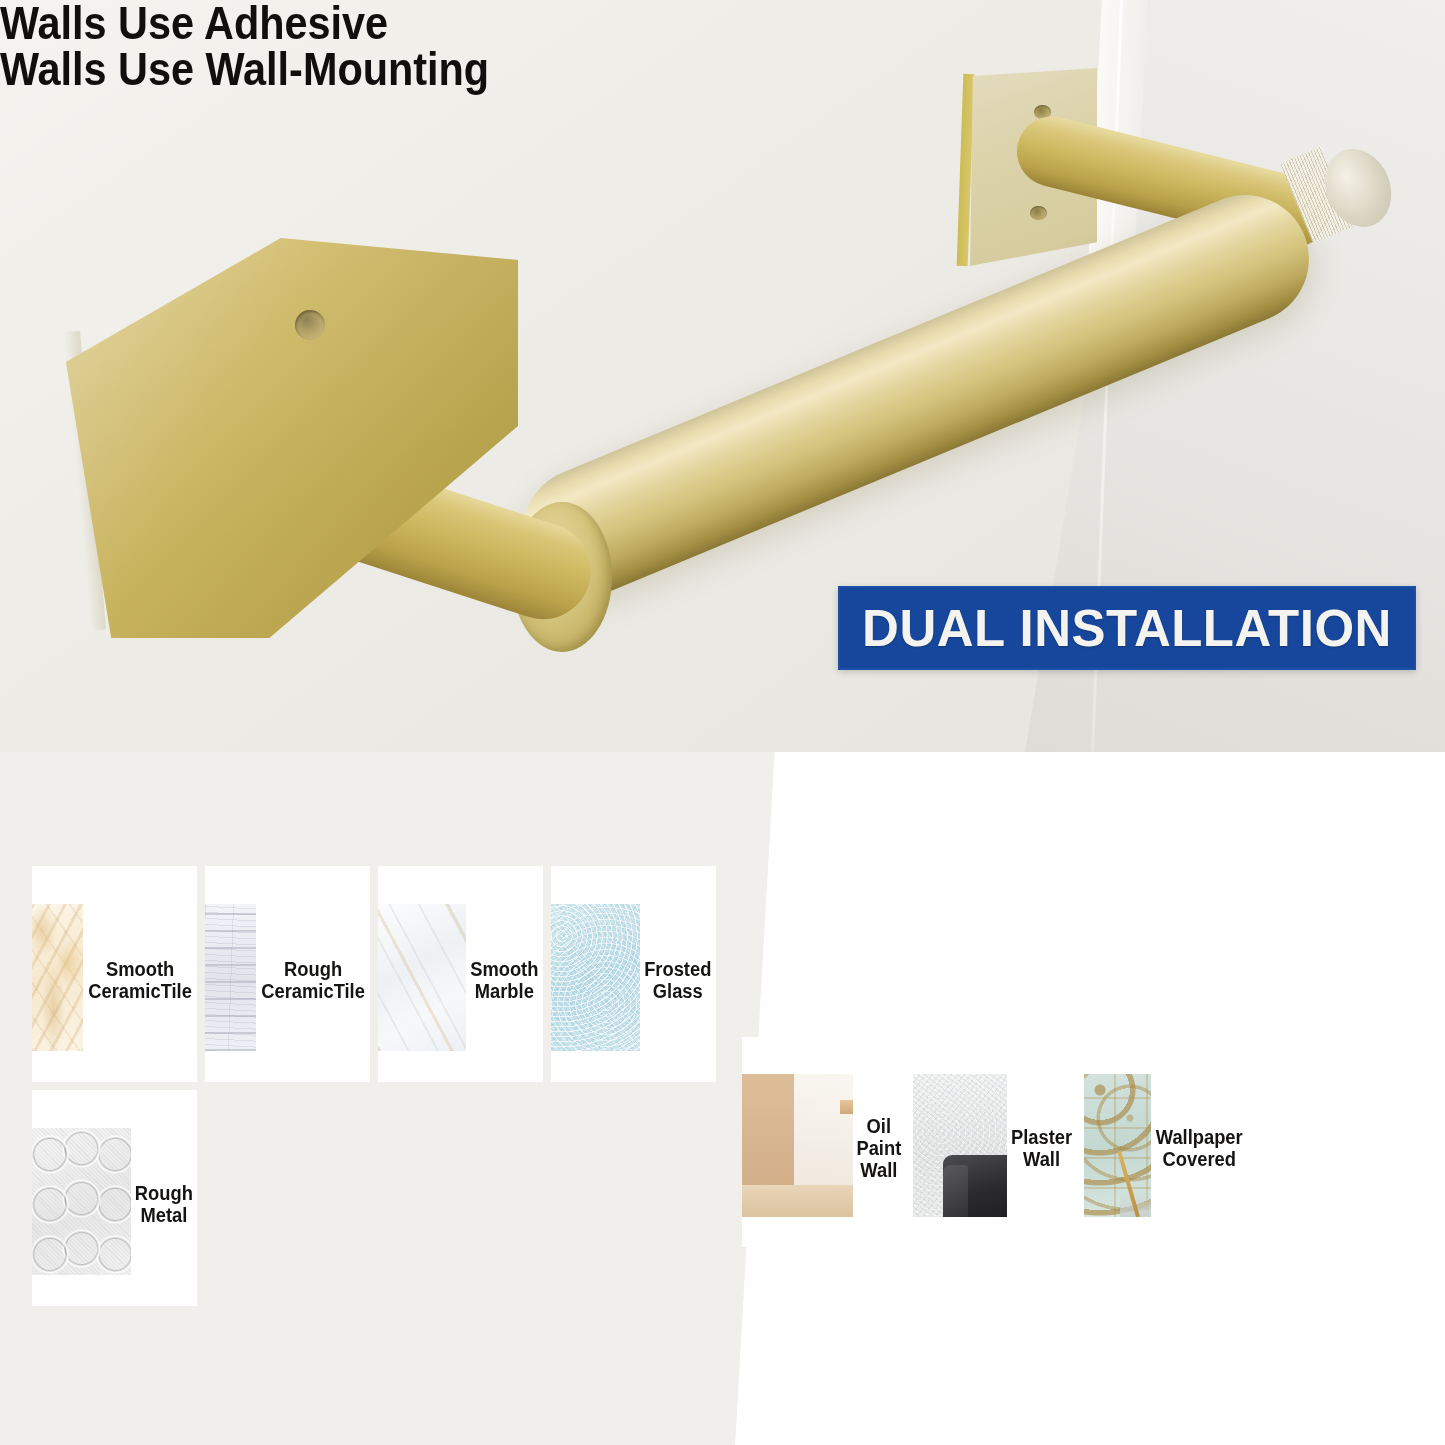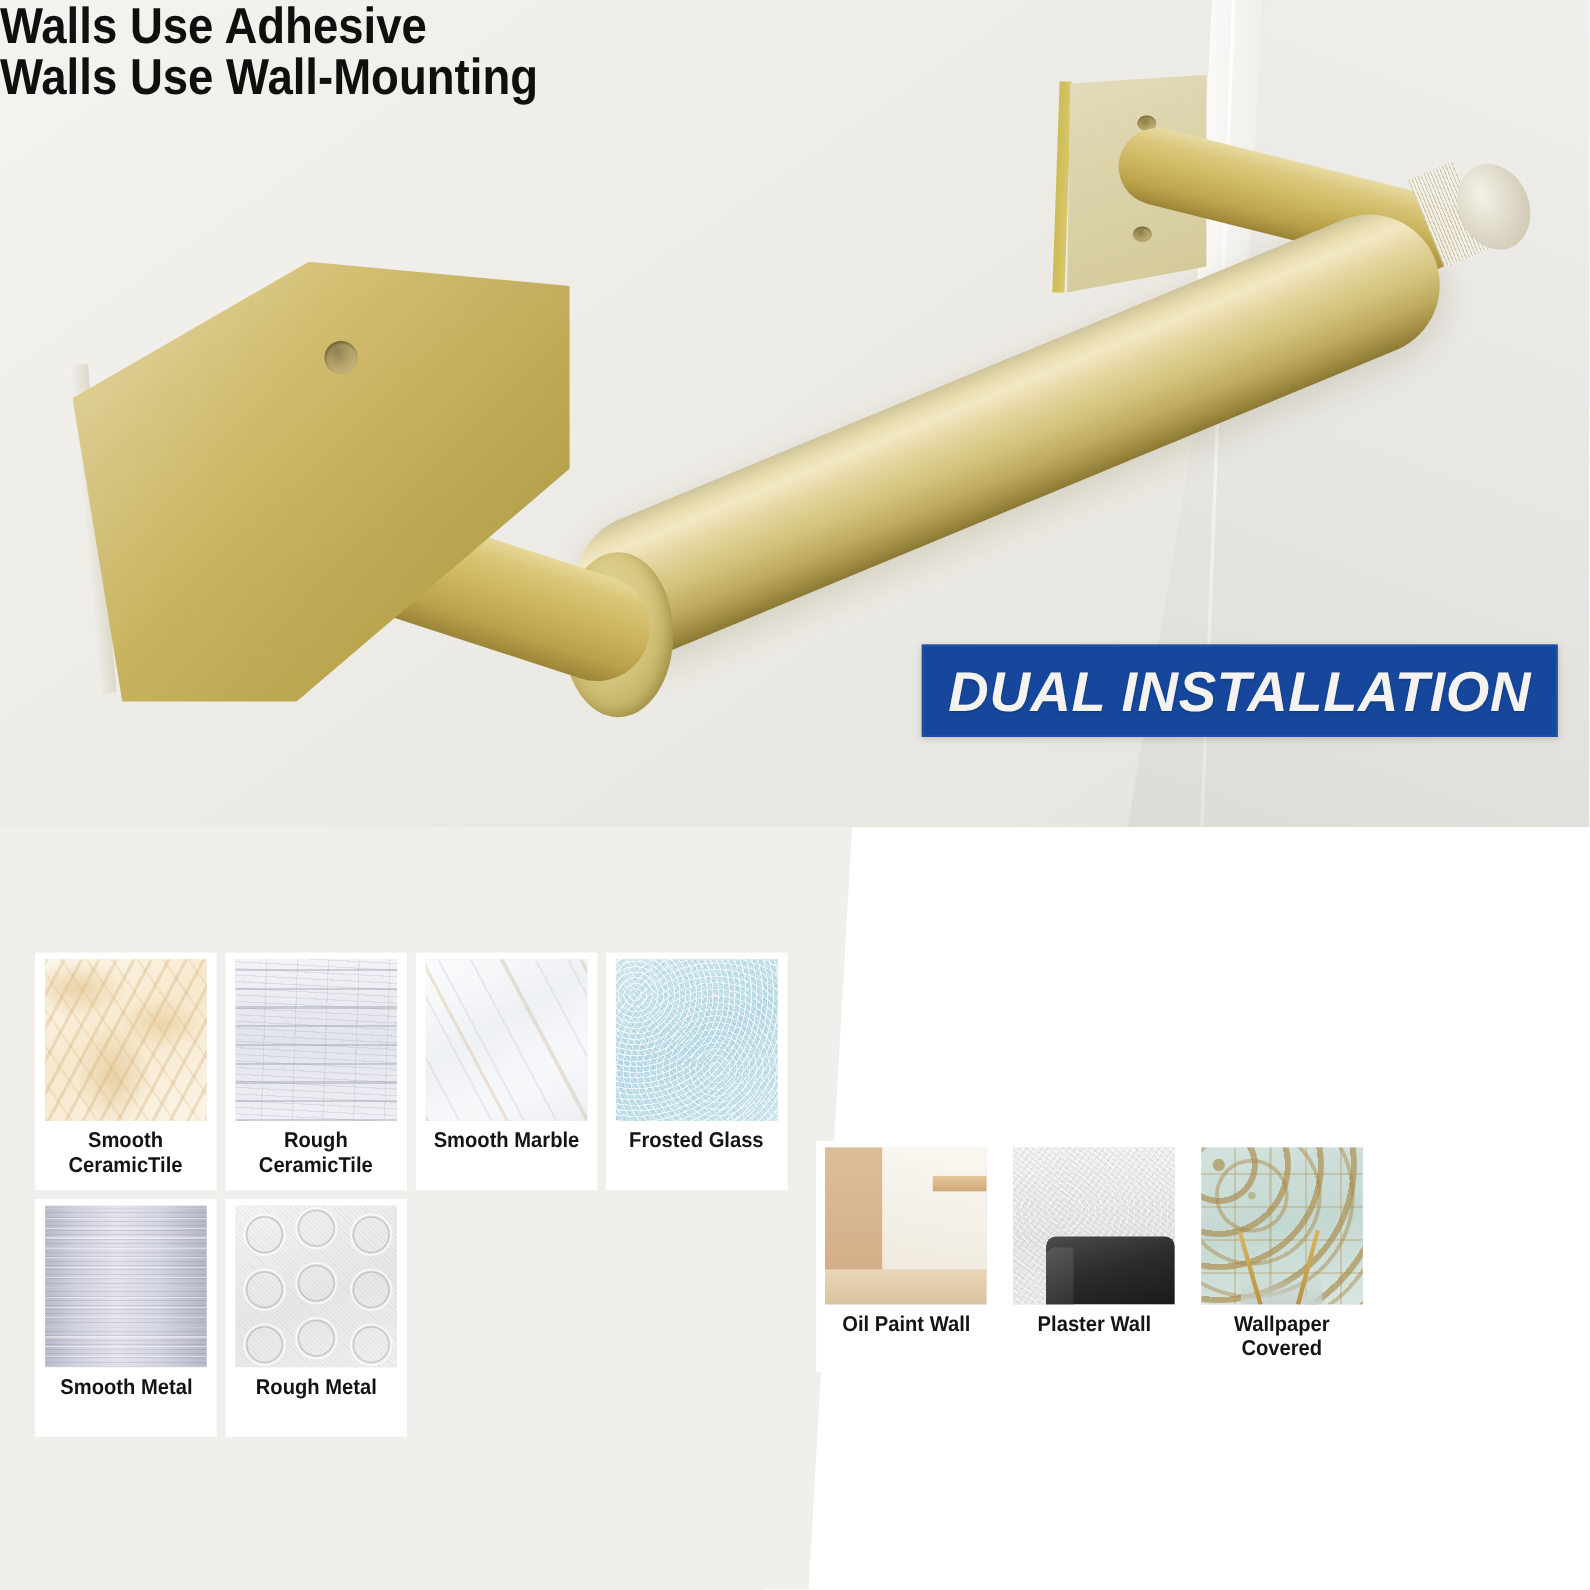"DUAL INSTALLATION" .badge { font-style: italic -> none }
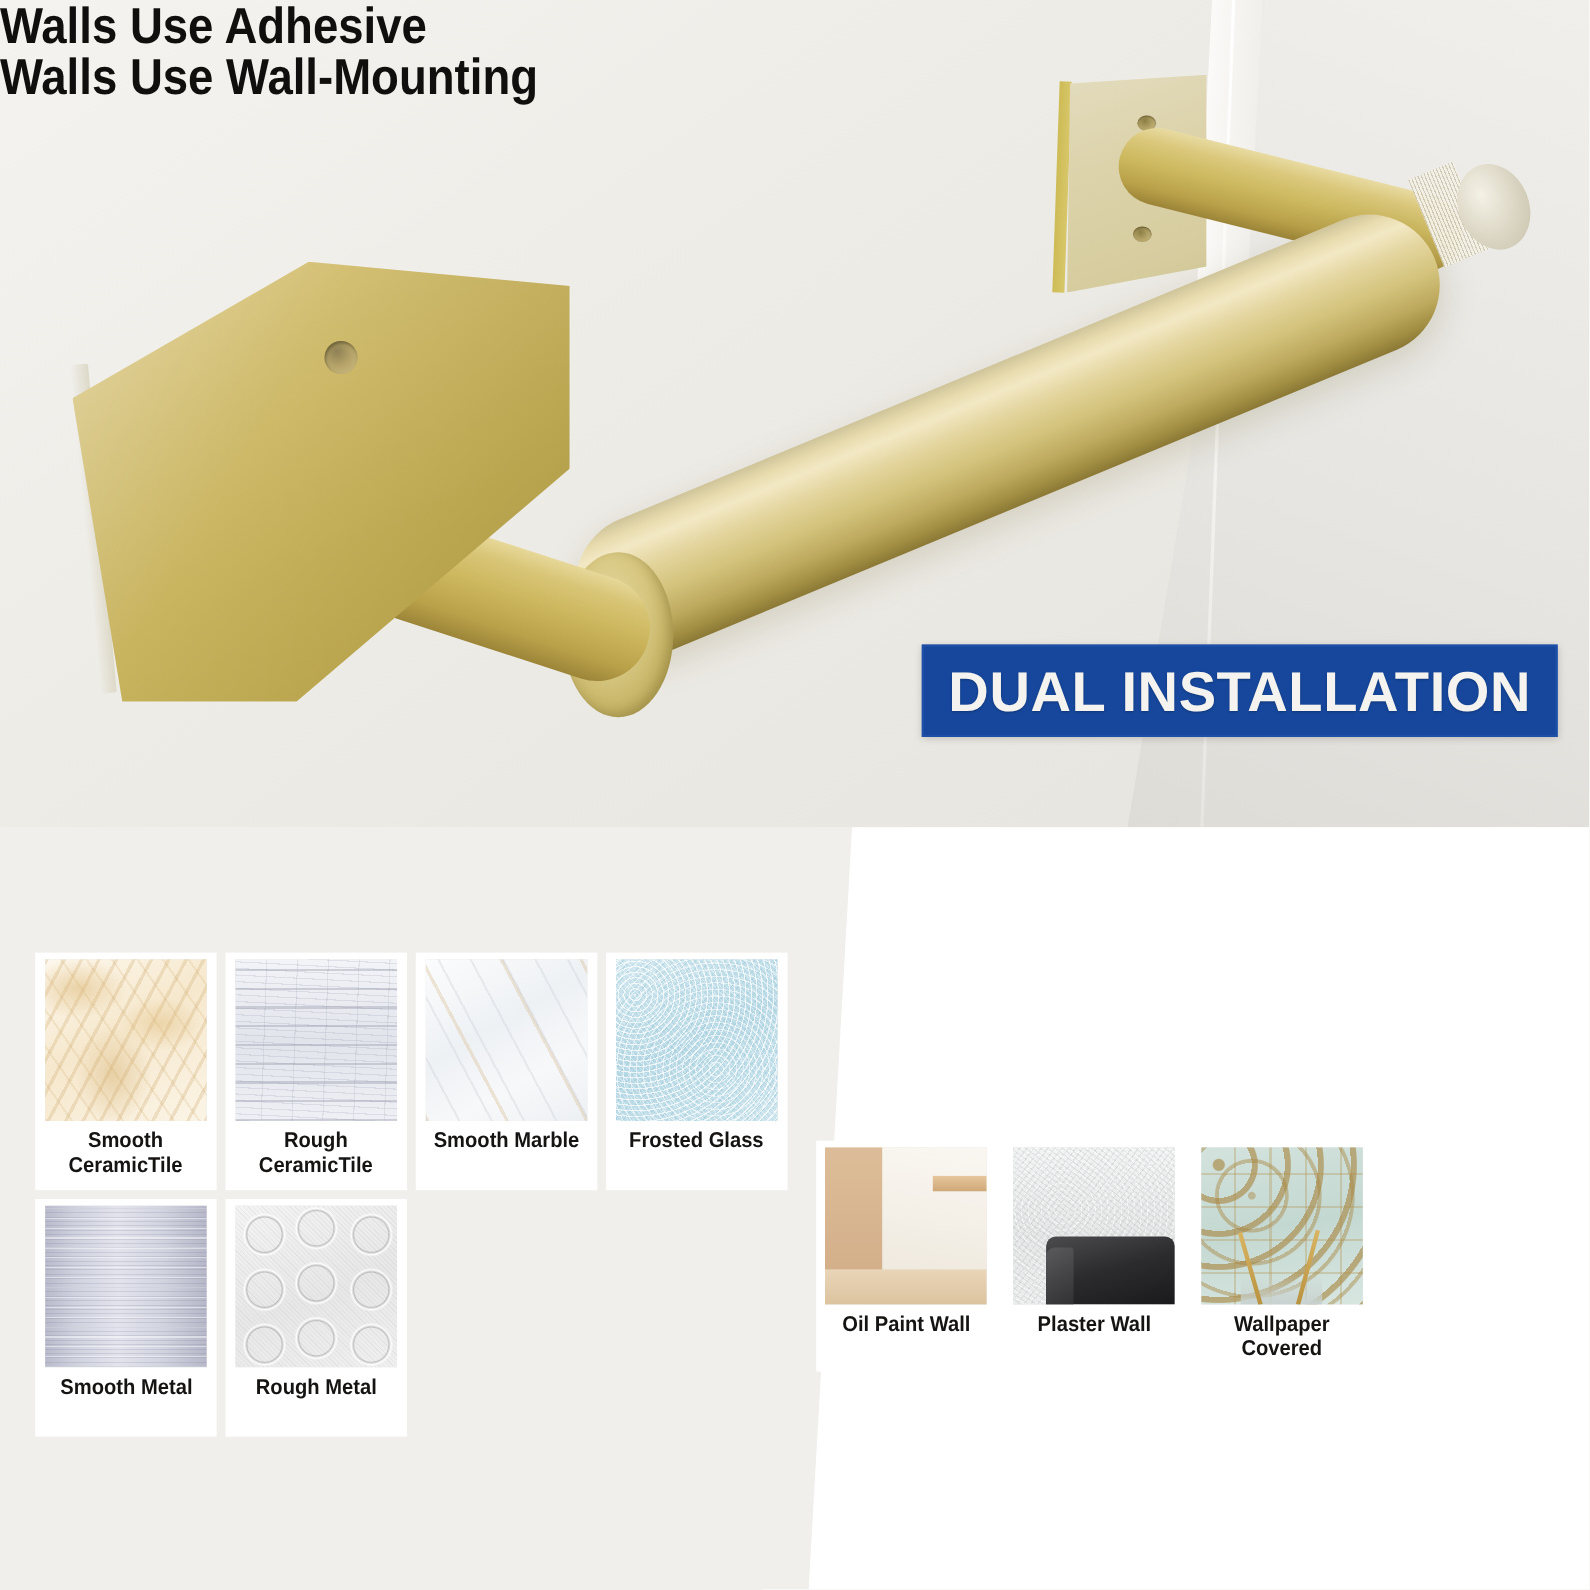"Smooth" .card { flex-direction: column -> row }
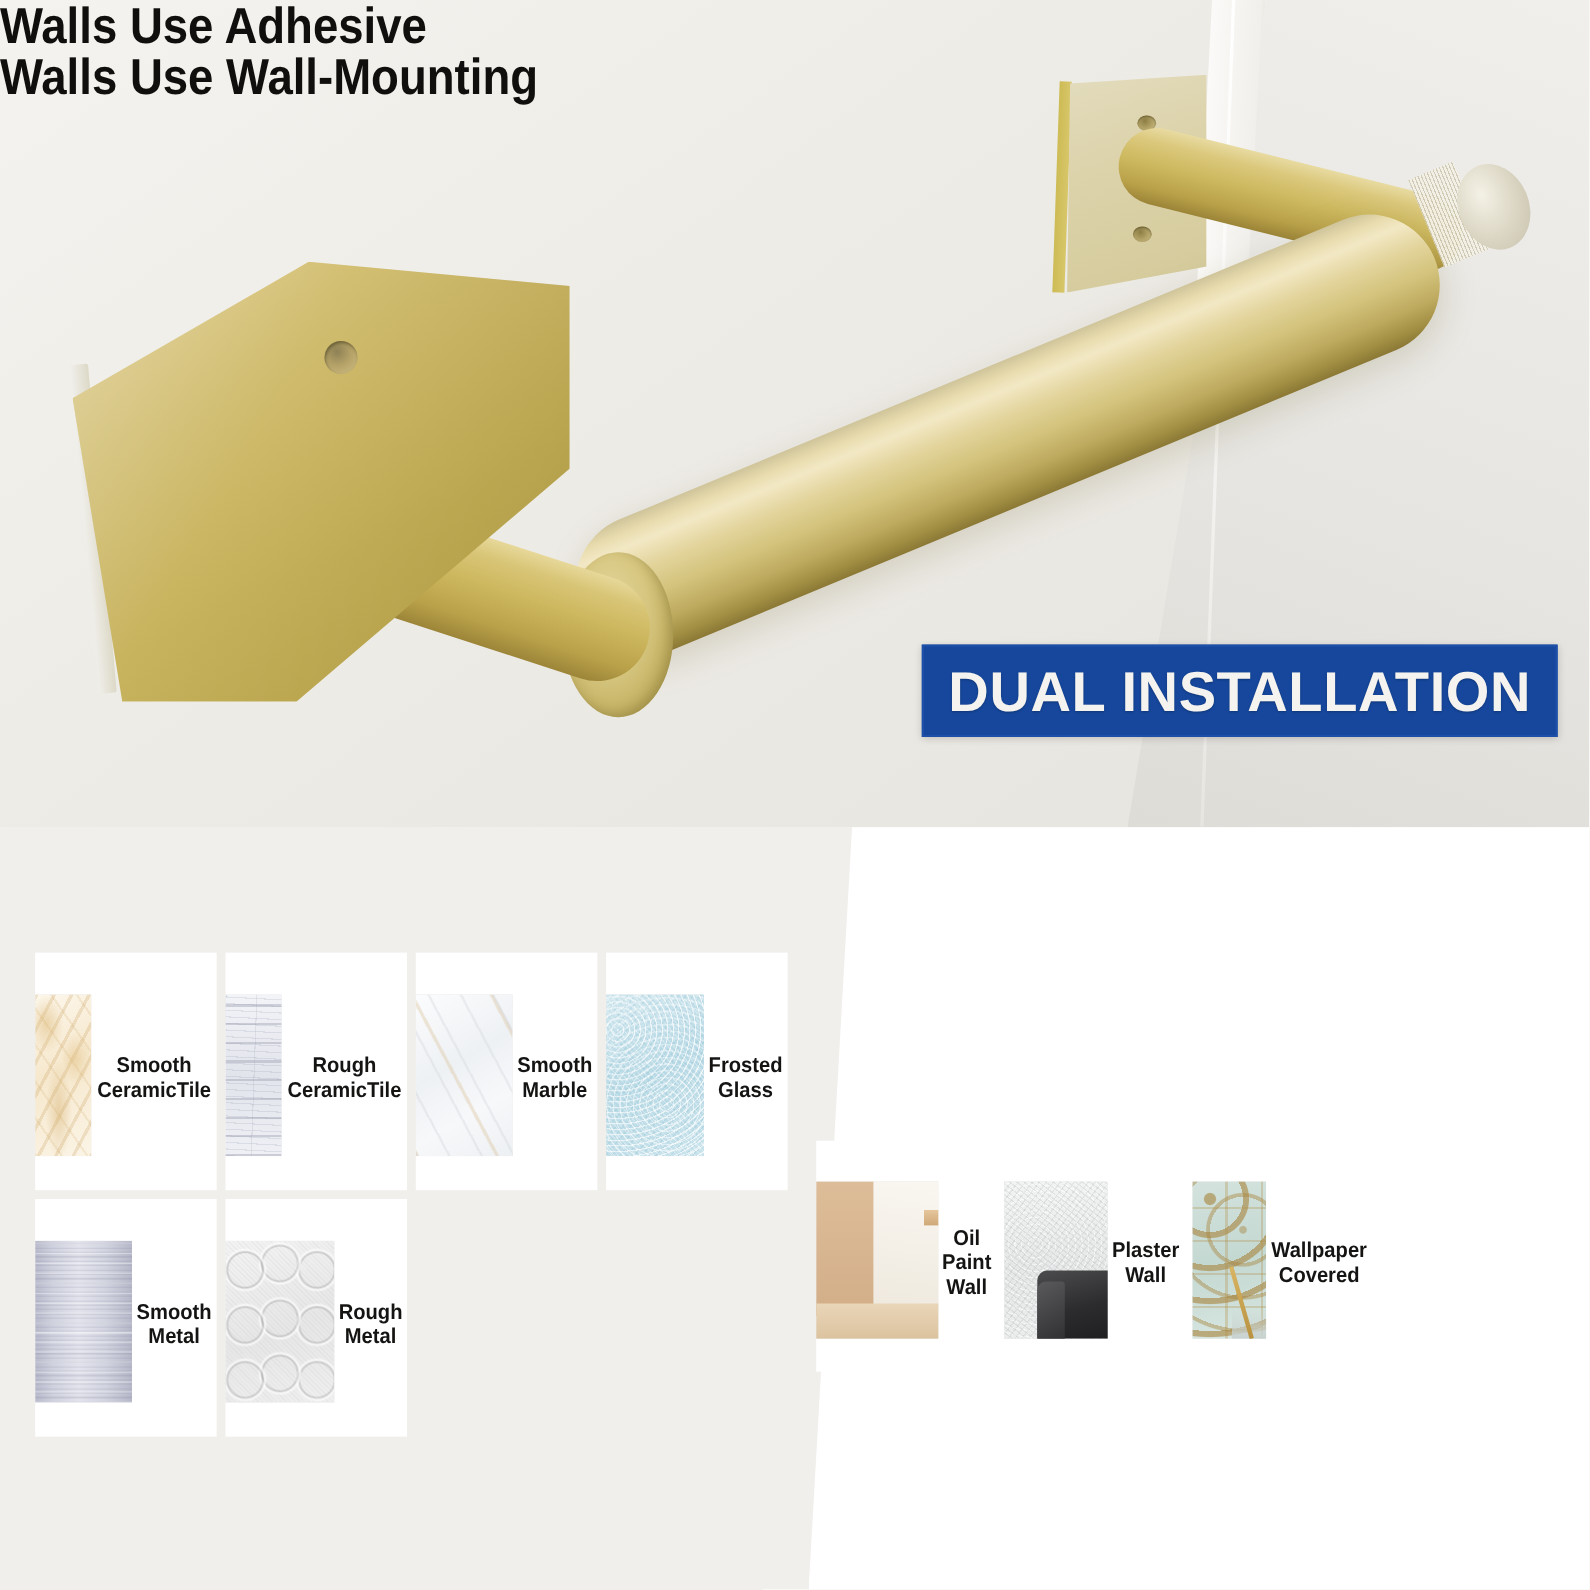"Smooth Metal" div.card { html: <div> <div> <div></div> </div> <div>Smooth Metal</div> </div> -> none }
